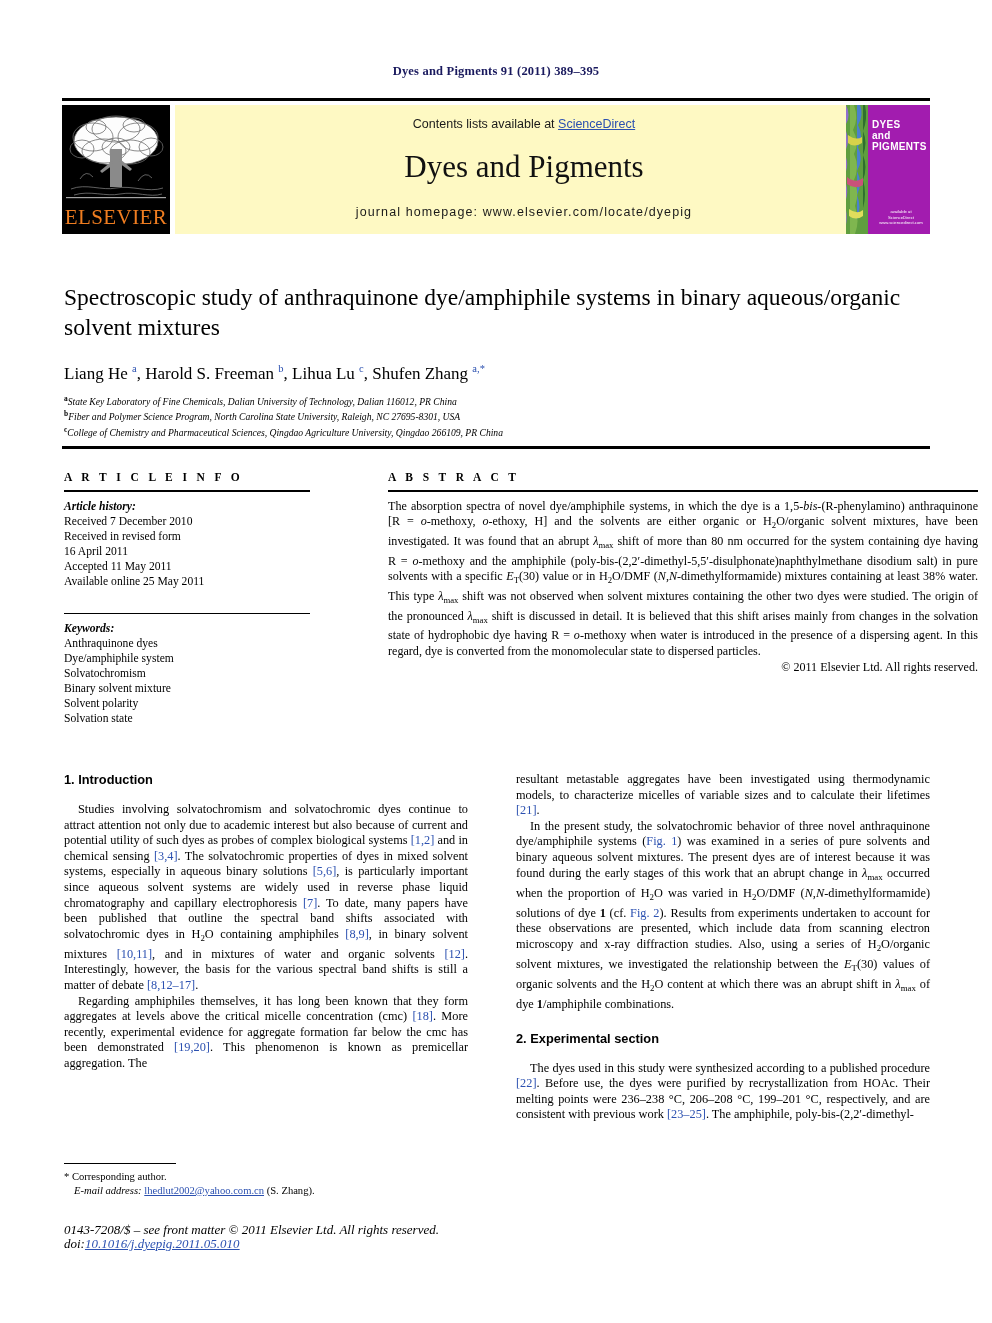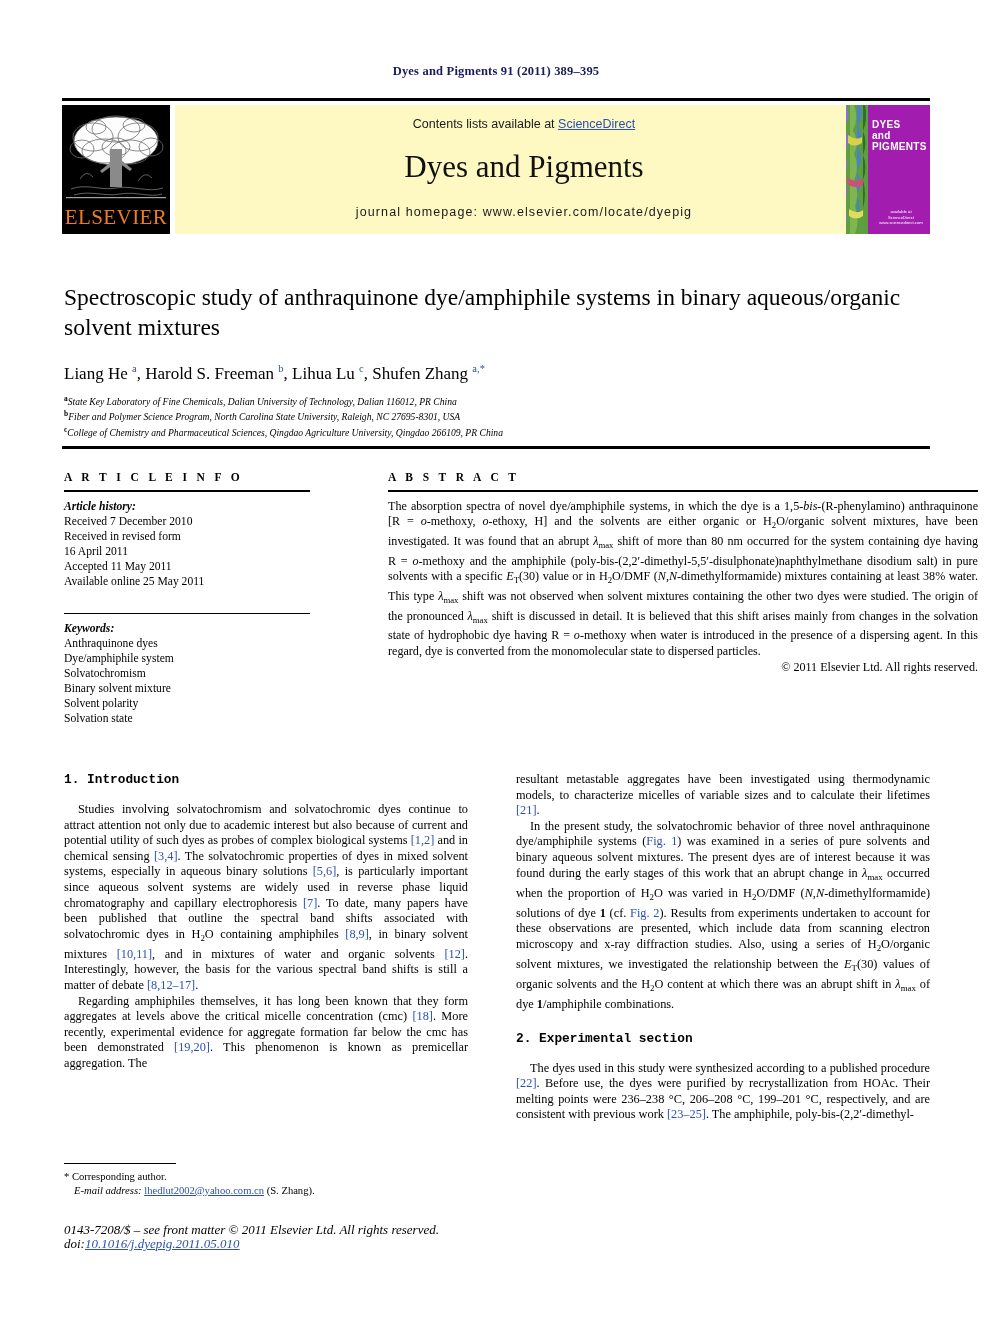"1. Introduction" .sec-head { font-family: Liberation Mono, monospace -> Liberation Sans, sans-serif }
